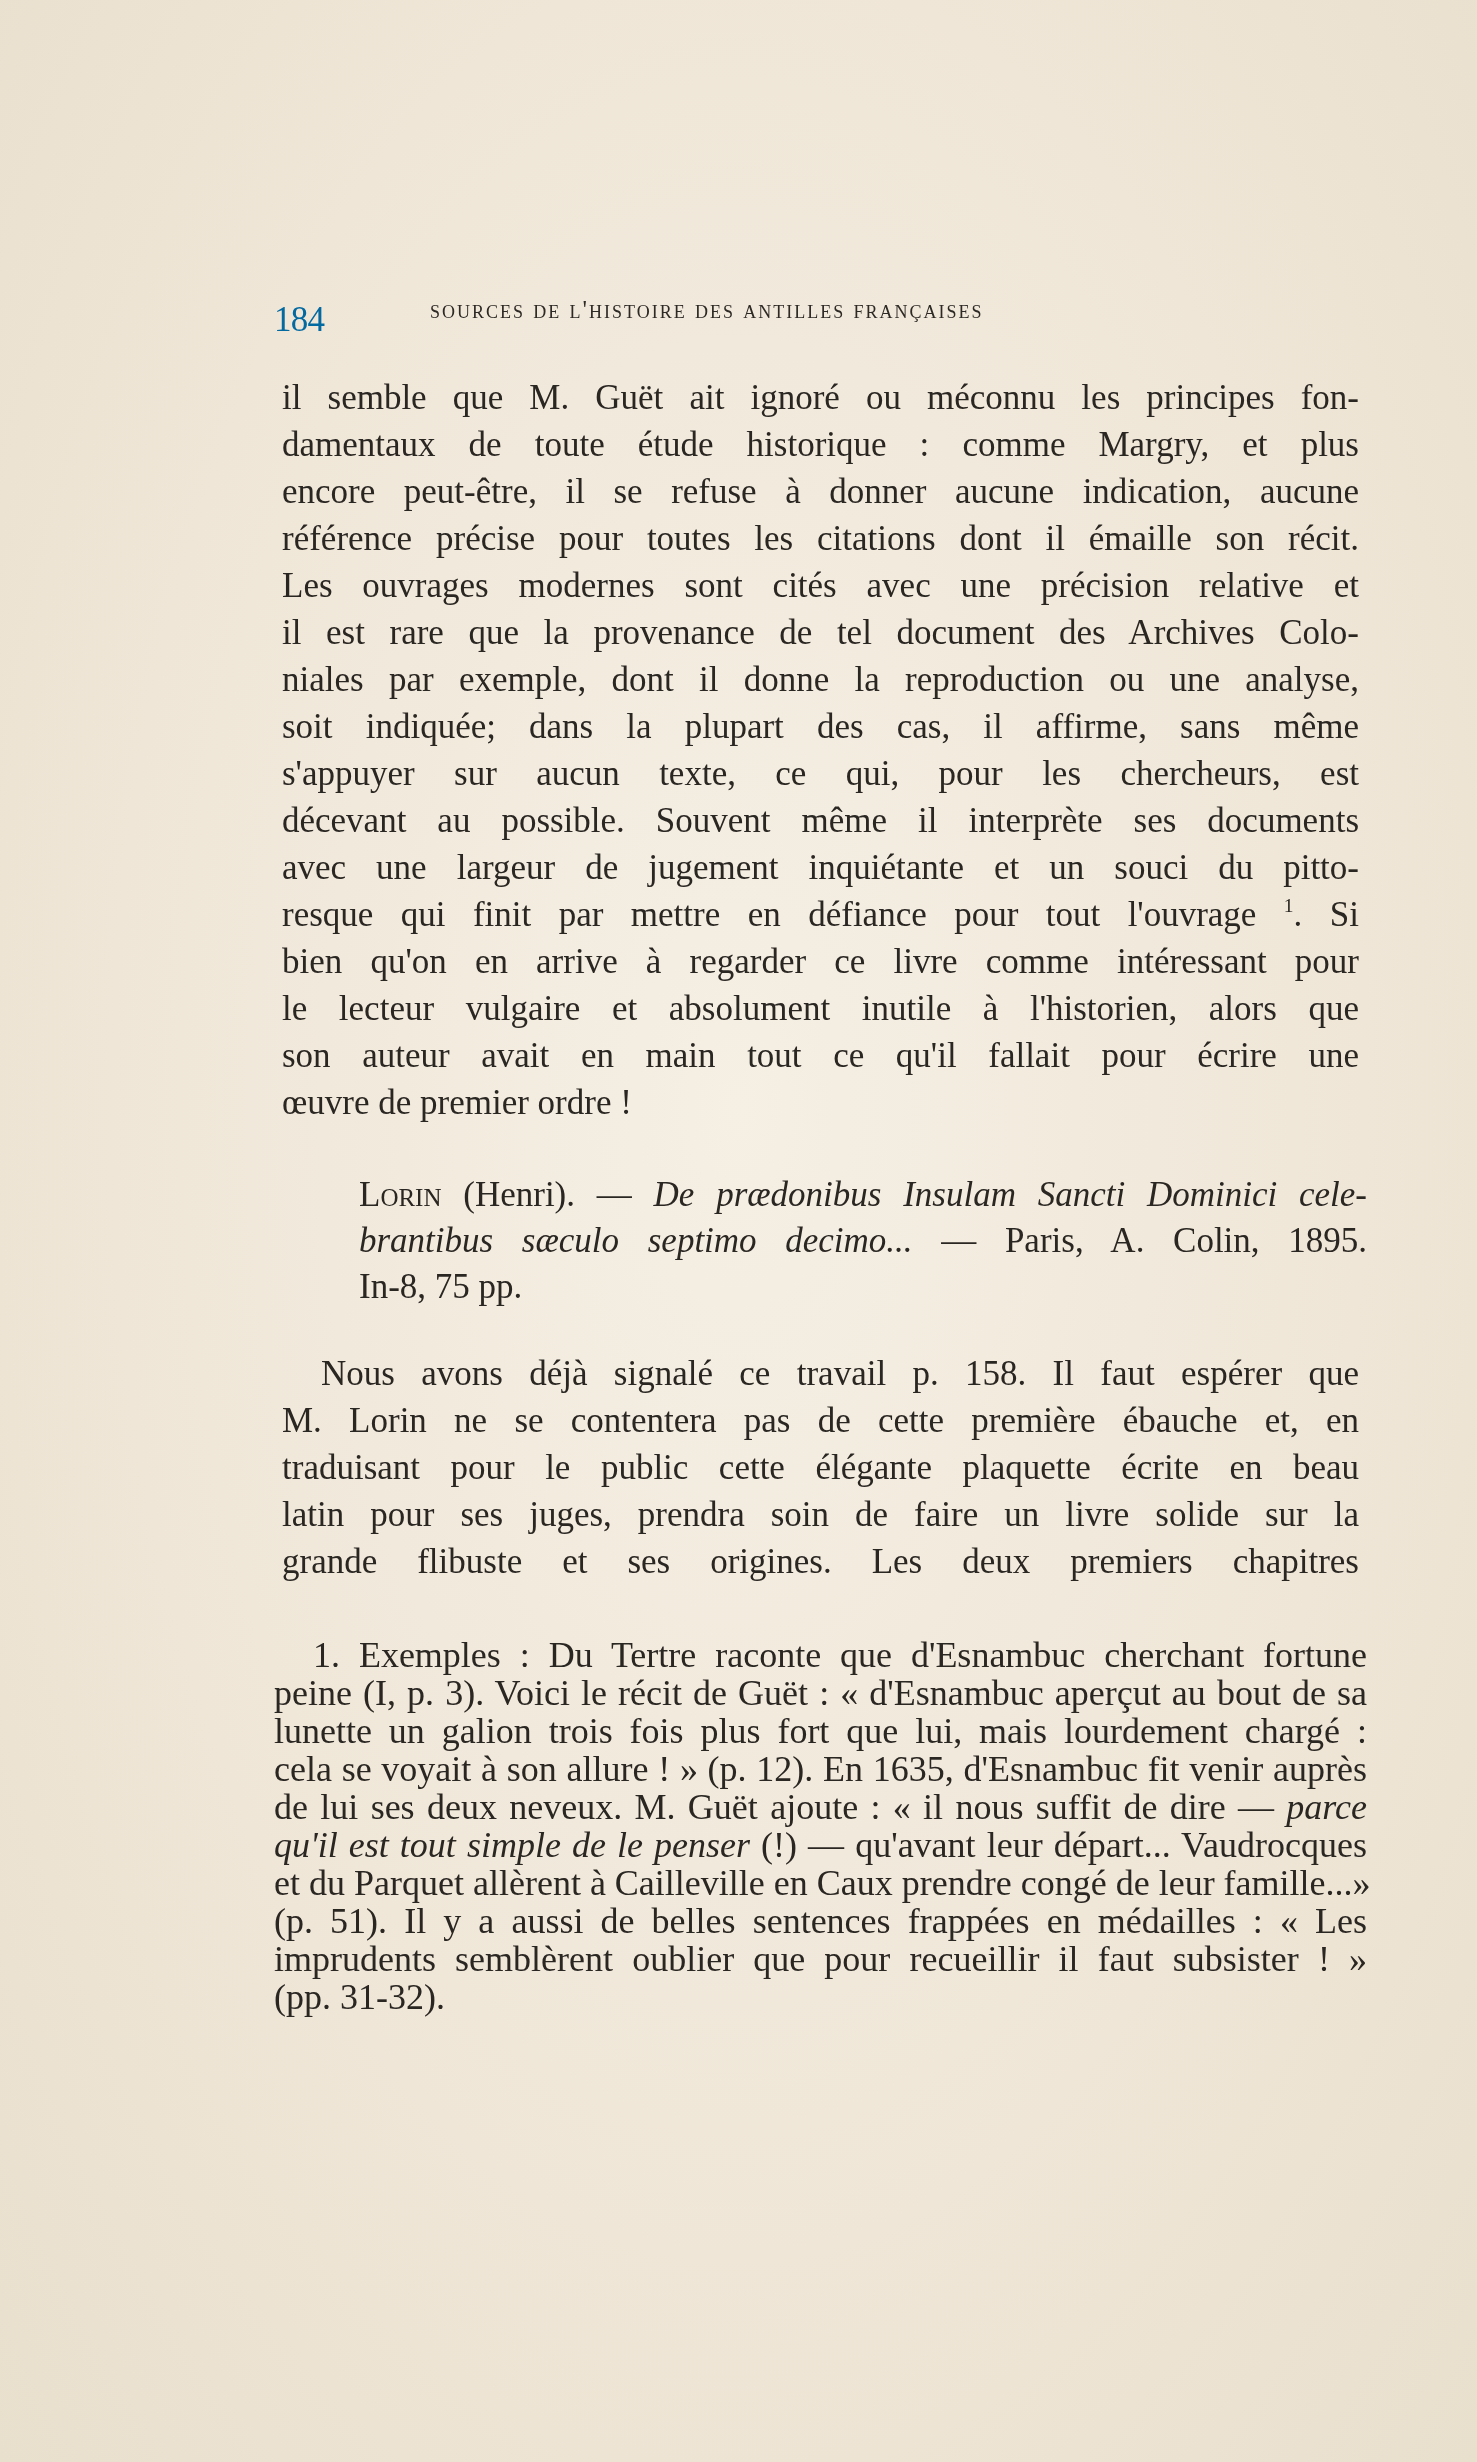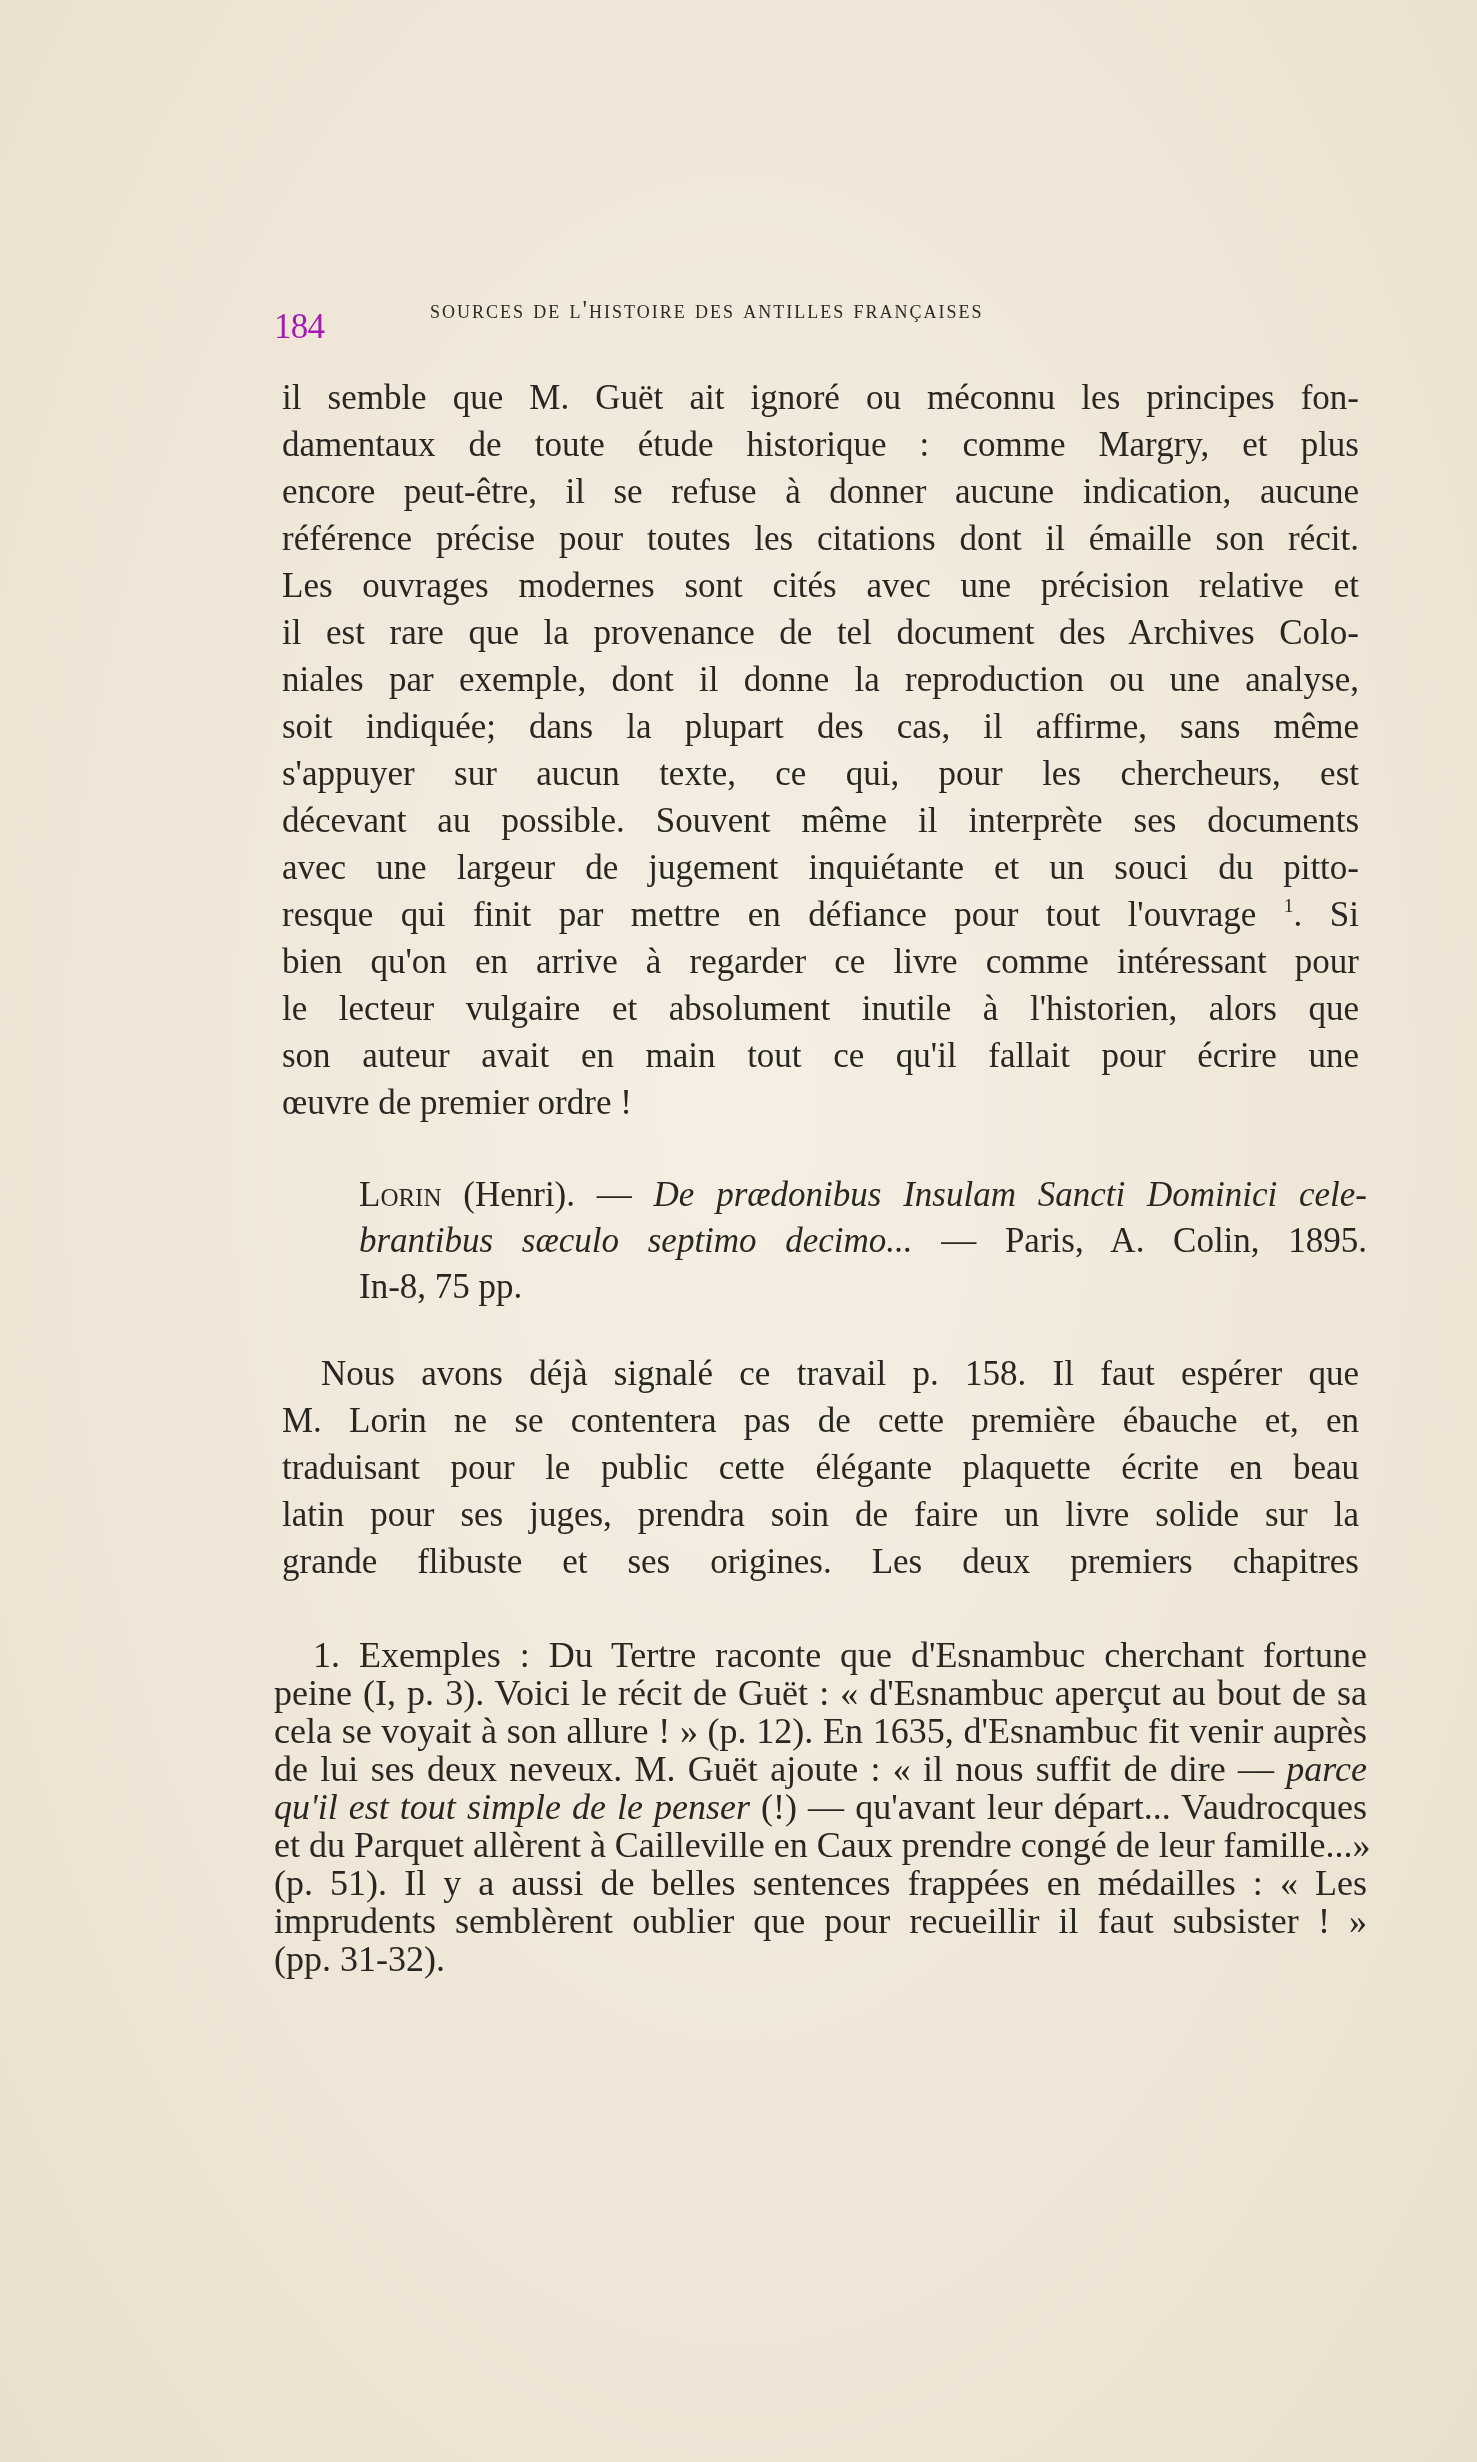"184" .page-number { color: #a21caf -> #0369a1; top: 11px -> 4px }
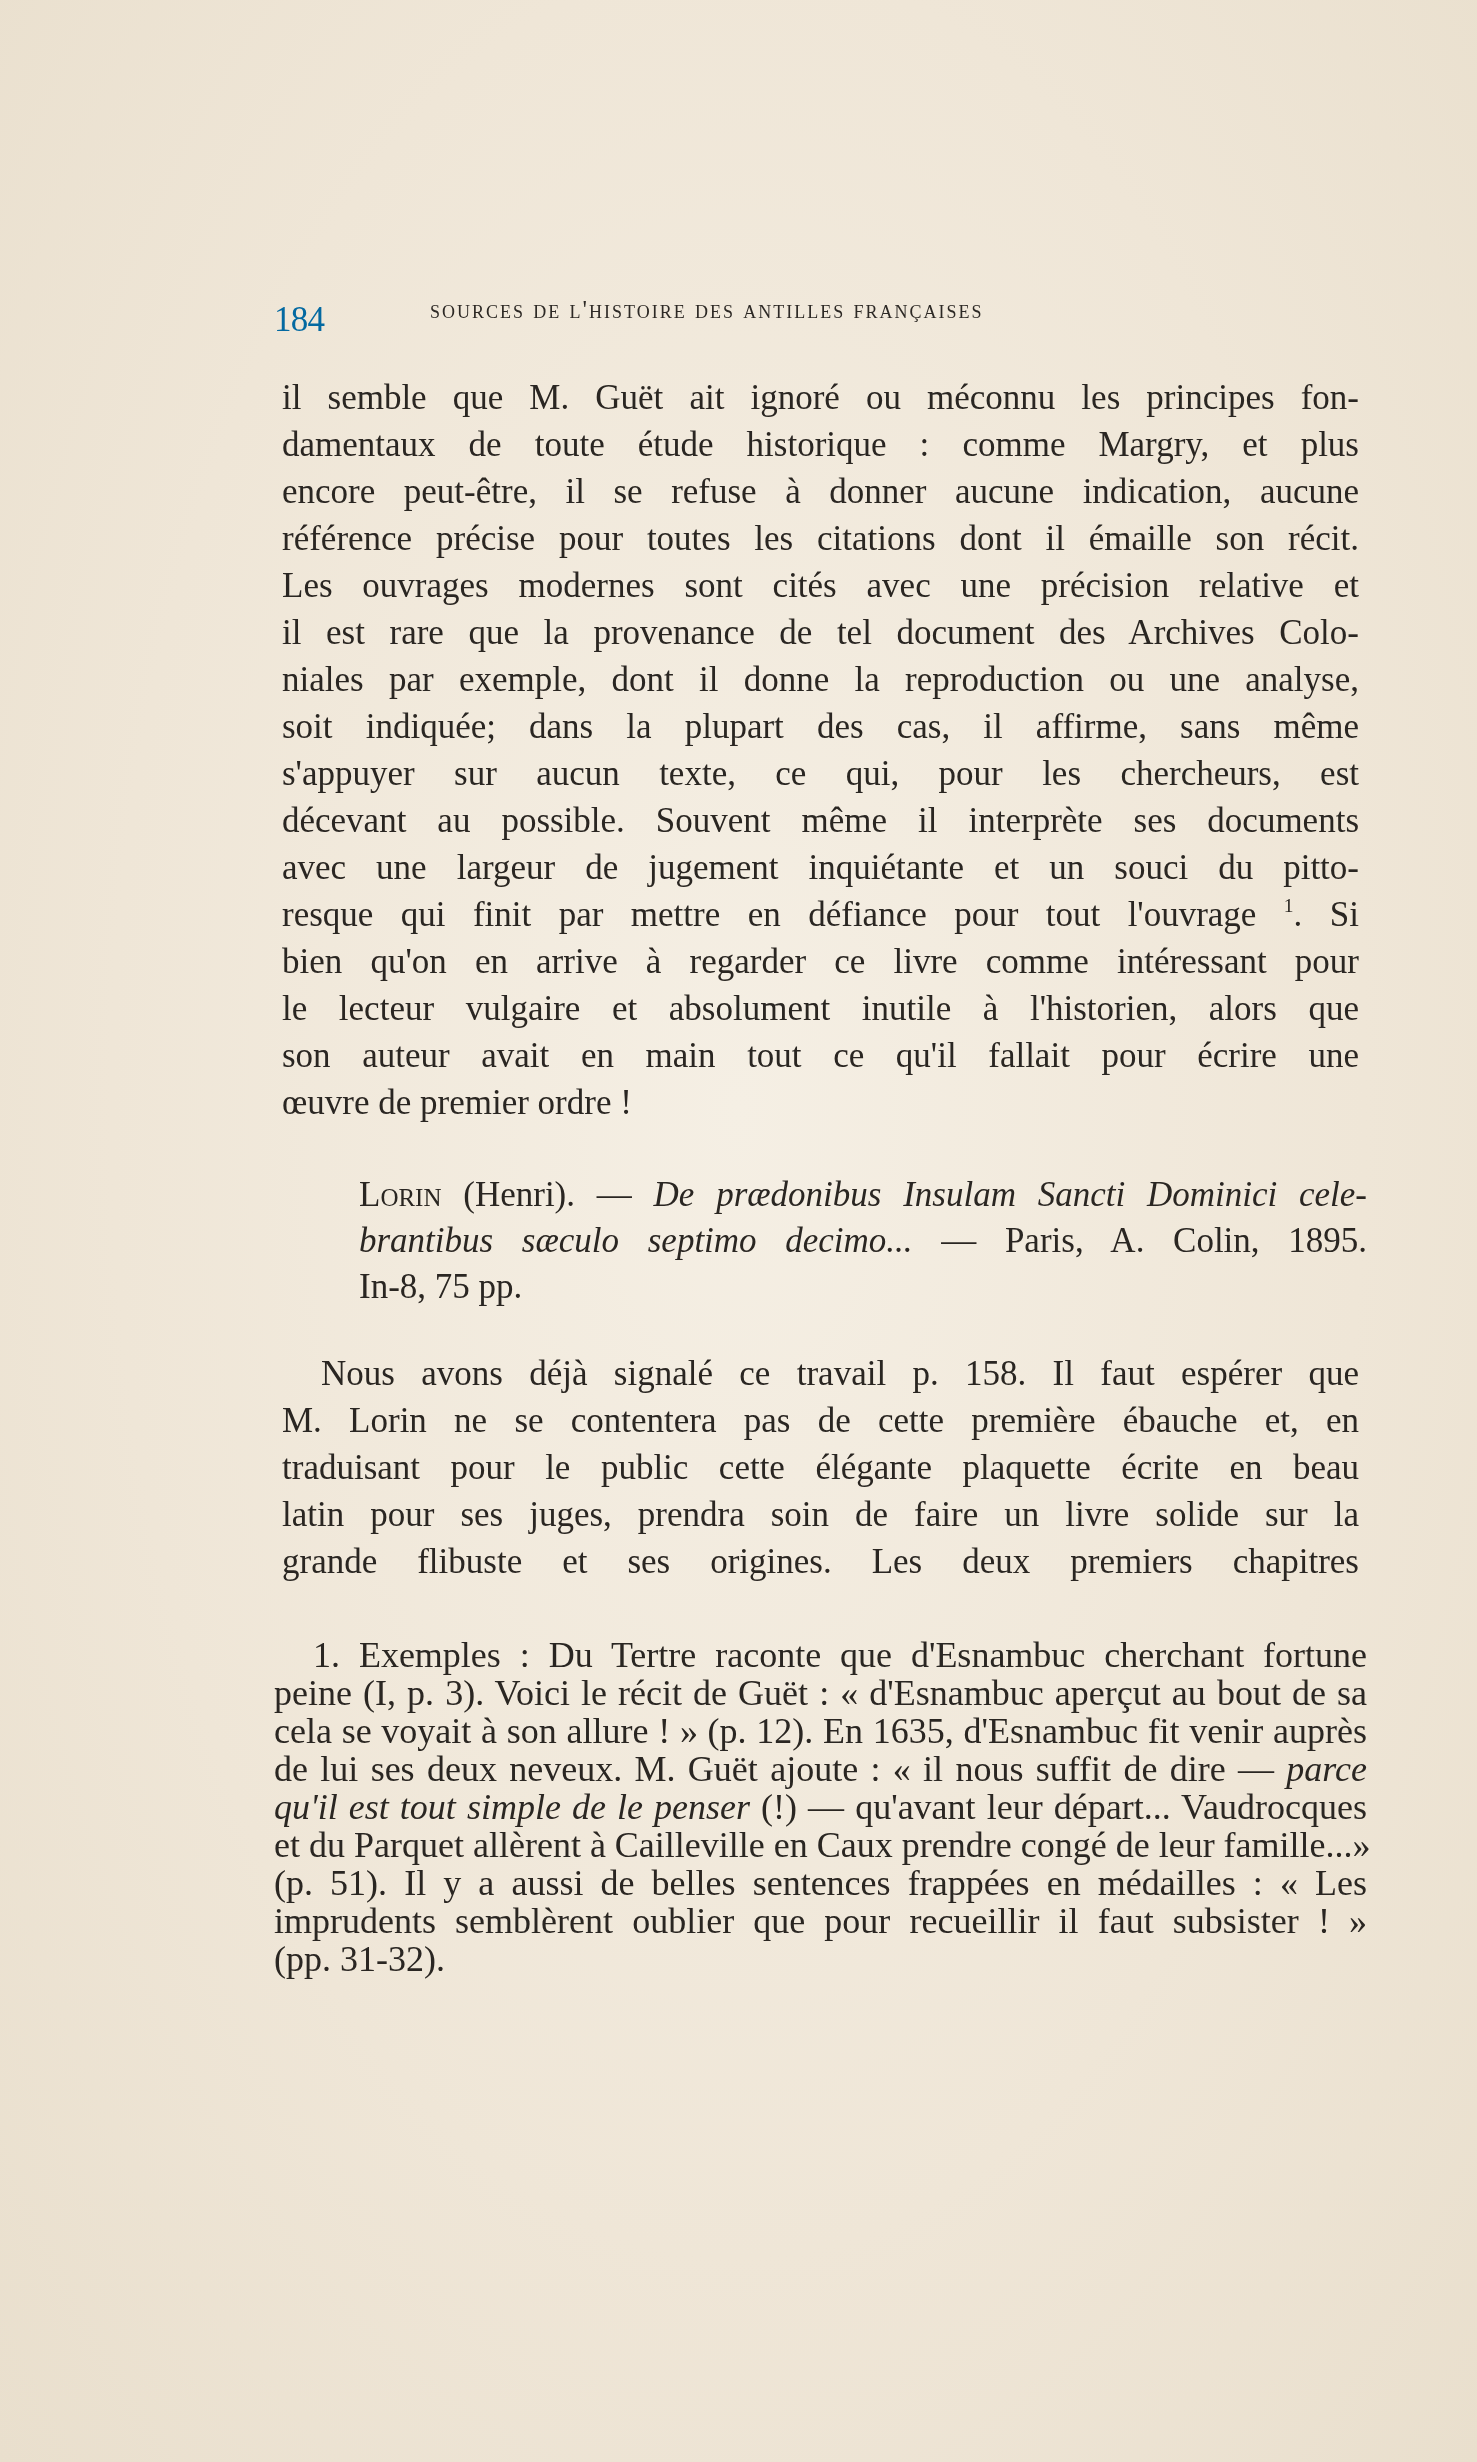"lunette un galion trois fois" span.line { html: none -> <span>lunette un galion trois fois plus fort que lui, mais lourdement chargé :</span> }
